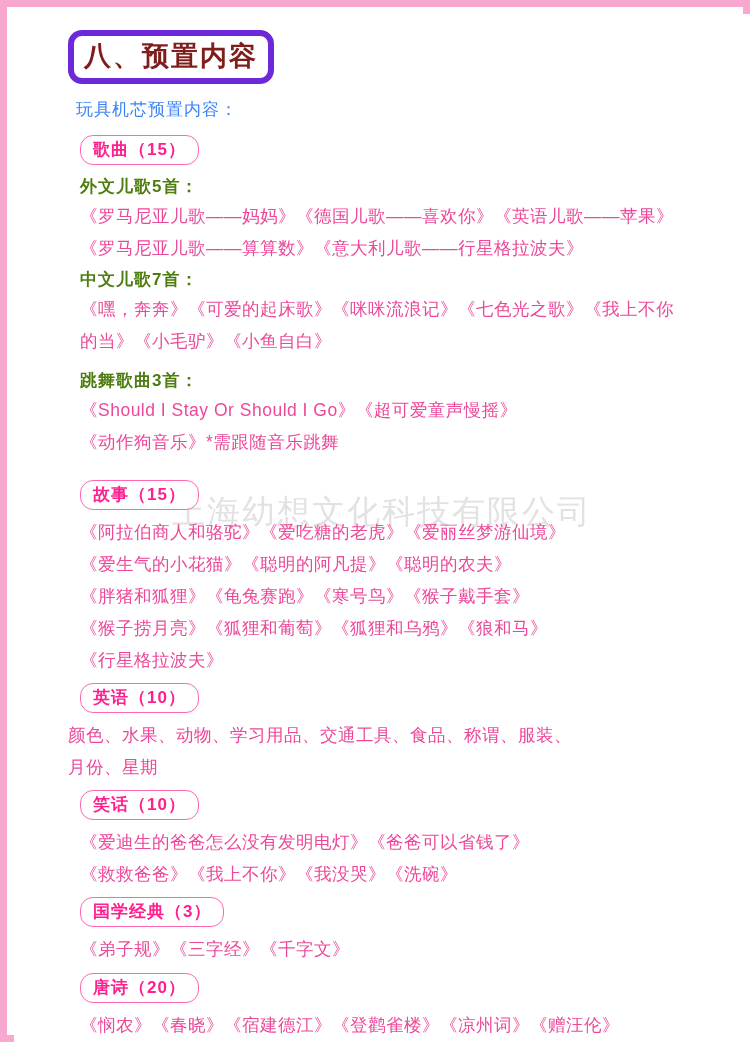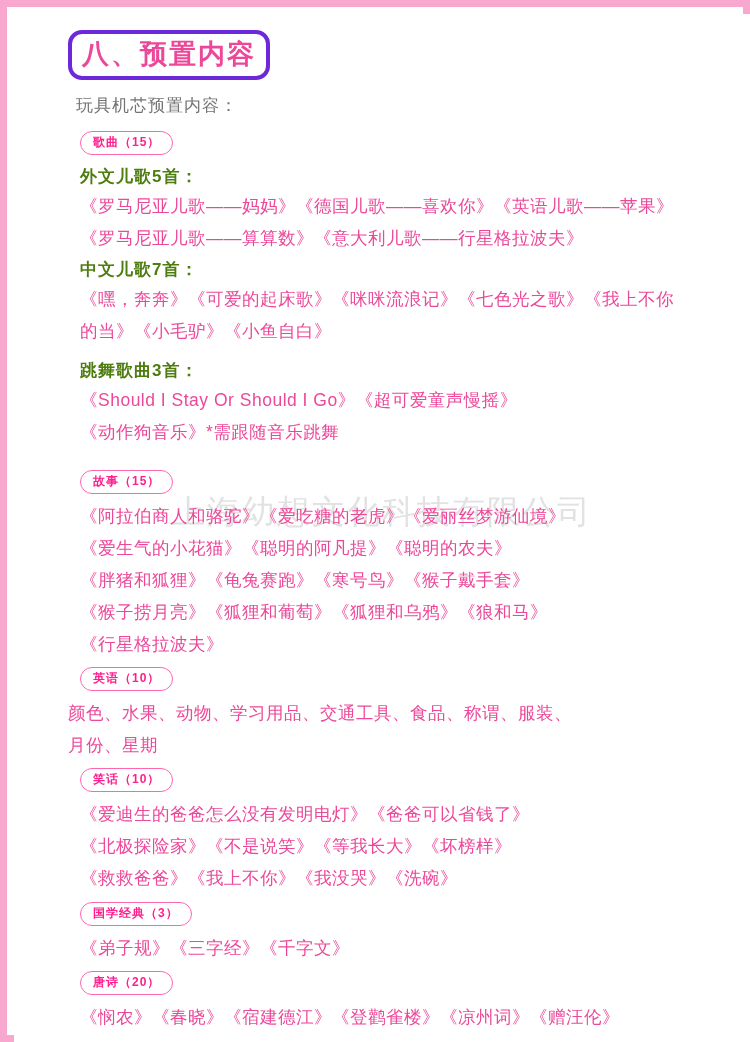"八、预置内容" .section-title { border: 4px solid #6d28d9 -> 6px solid #6d28d9; color: #ec4899 -> #7f1d1d }
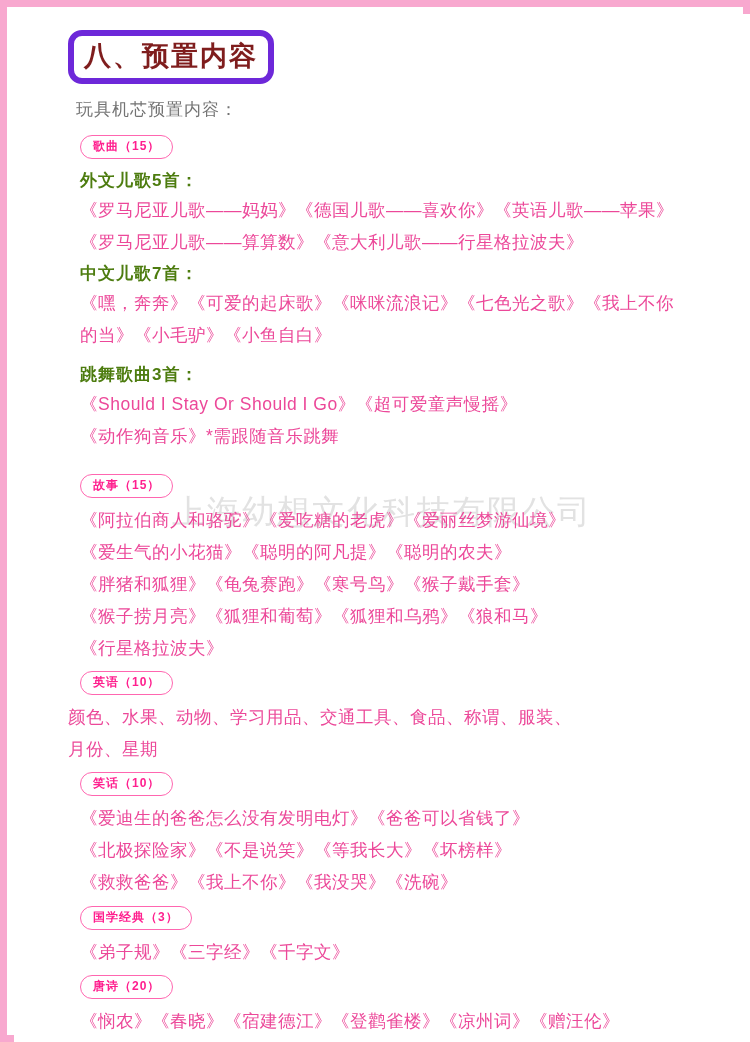"玩具机芯预置内容：" .lead { color: #737373 -> #3b82f6 }
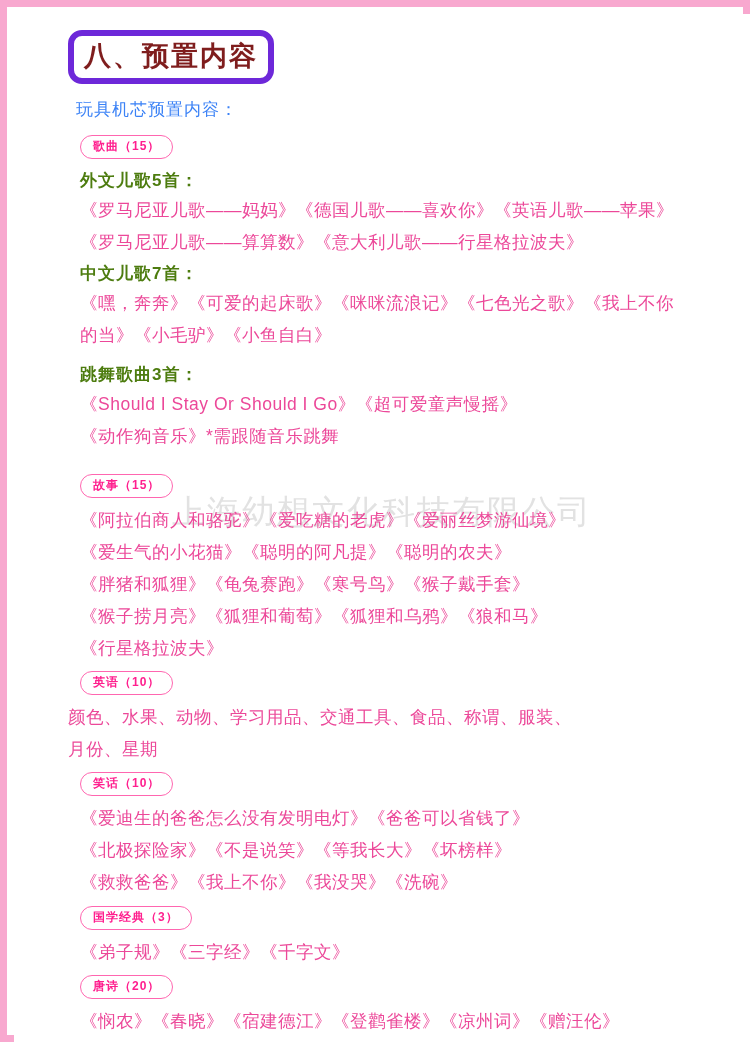"歌曲（15）" .pill { font-size: 12px -> 17px }
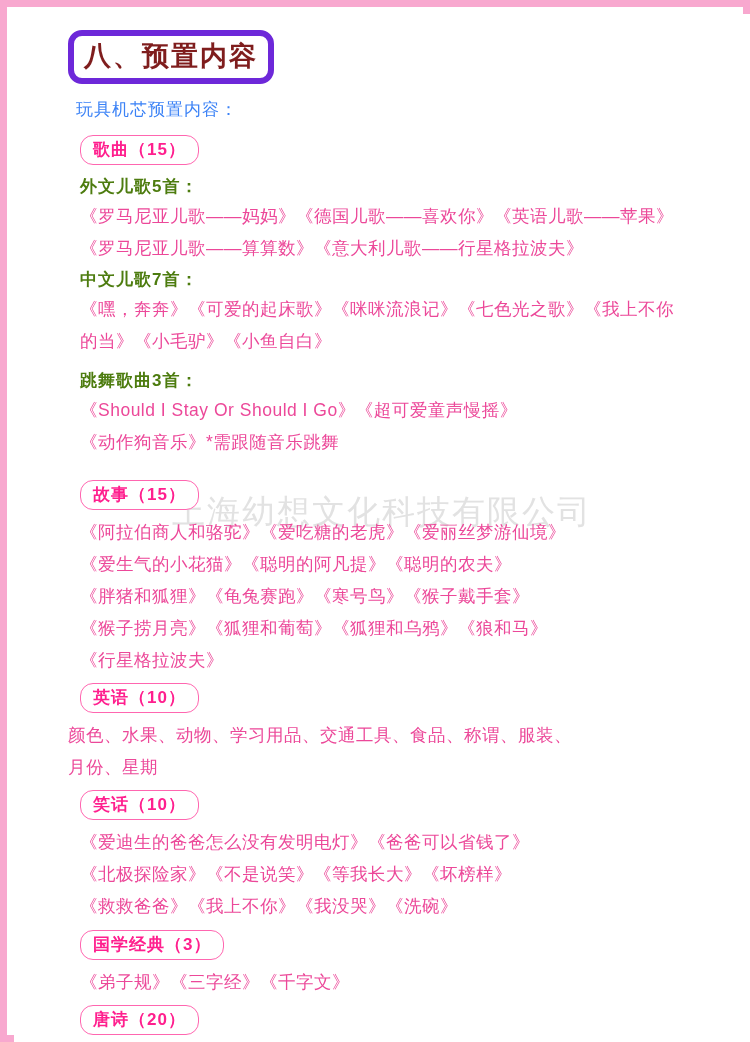"《北极探险家》《不是说笑》《等我长大》《坏榜样》" div.line { html: <div>《北极探险家》《不是说笑》《等我长大》《坏榜样》</div> -> none }
